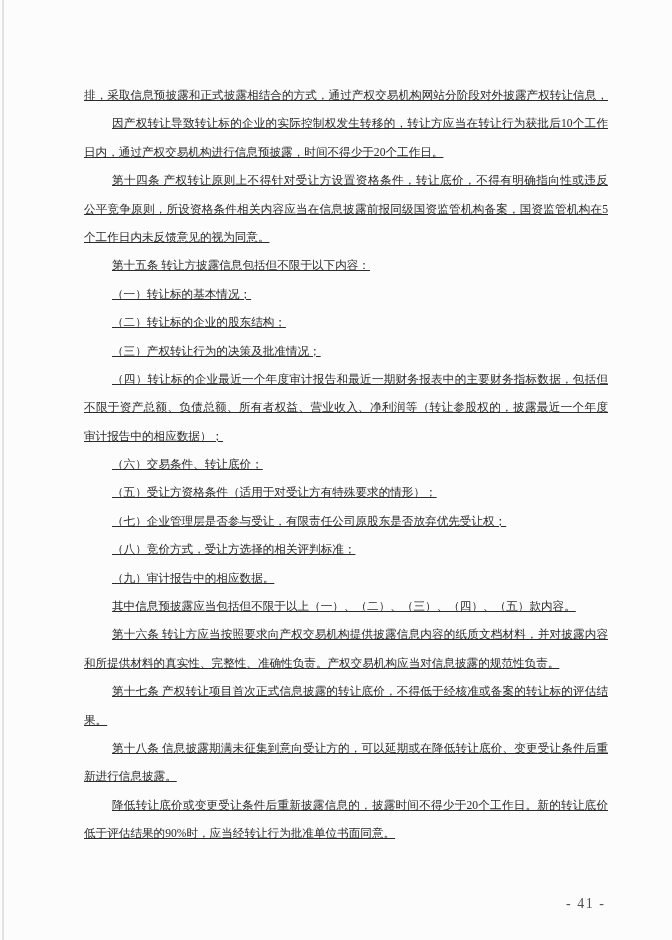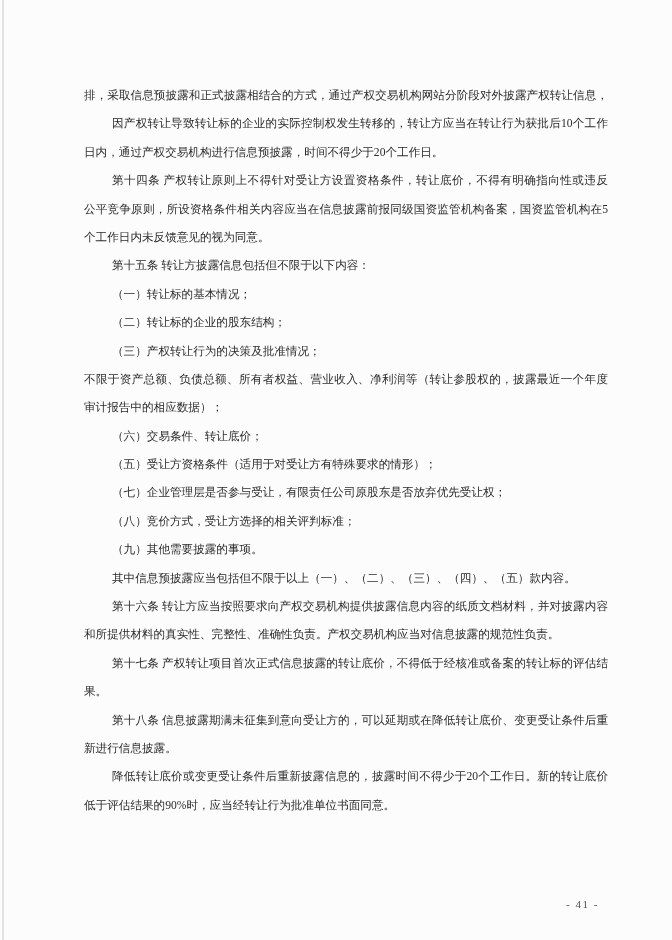"排，采取信息预披露和正式披露相结合的方式，通过产权交易机构网站分阶段对外披露产权" .line { text-decoration: none -> underline }
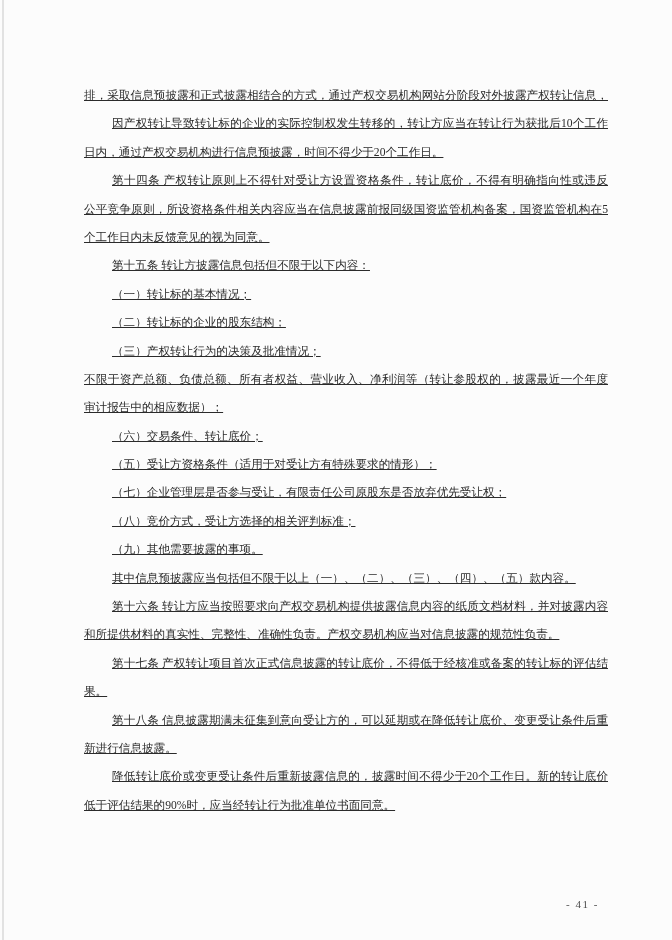"（四）转让标的企业最近一个年度审计报告和最近一期财务报表中的主要财务指标数据，包" div.line { html: none -> <div>（四）转让标的企业最近一个年度审计报告和最近一期财务报表中的主要财务指标数据，包括但</div> }
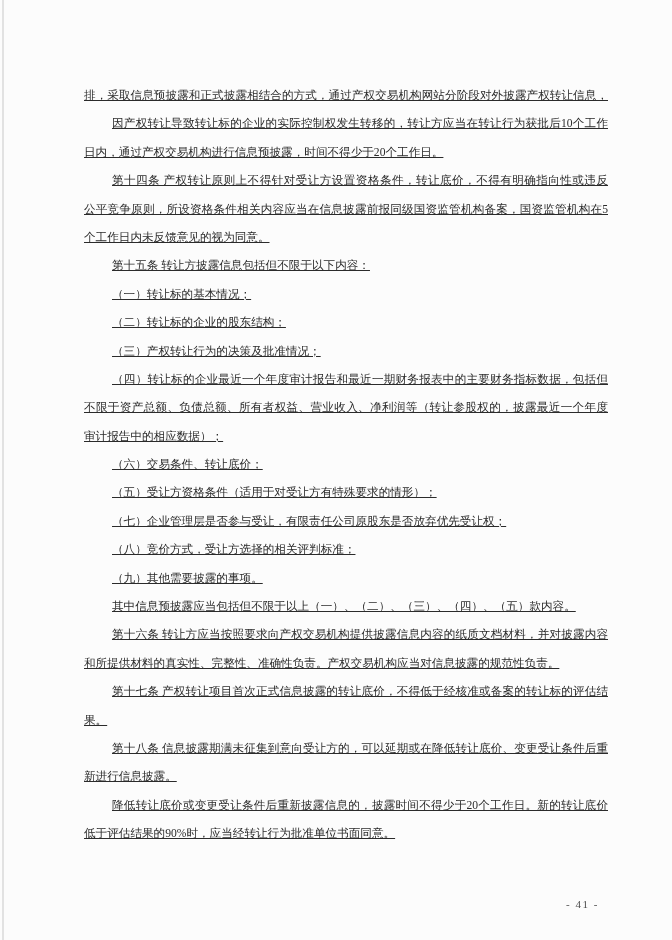"（九）其他需要披露的事项。" div.line { text: 其他需要披露的事项 -> 审计报告中的相应数据 }
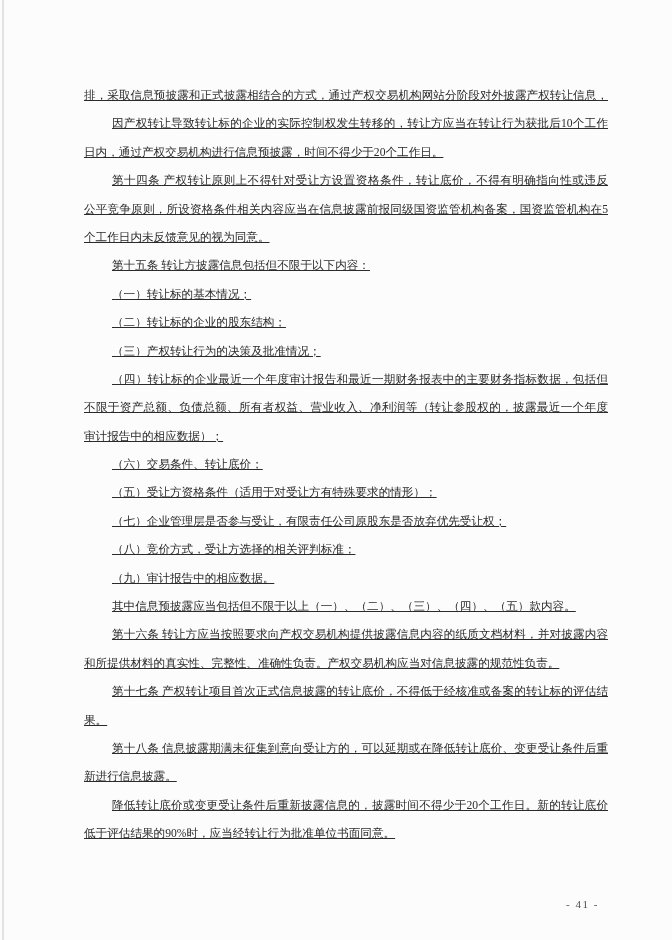"- 41 -" .page-number { font-size: 11px -> 14px }
